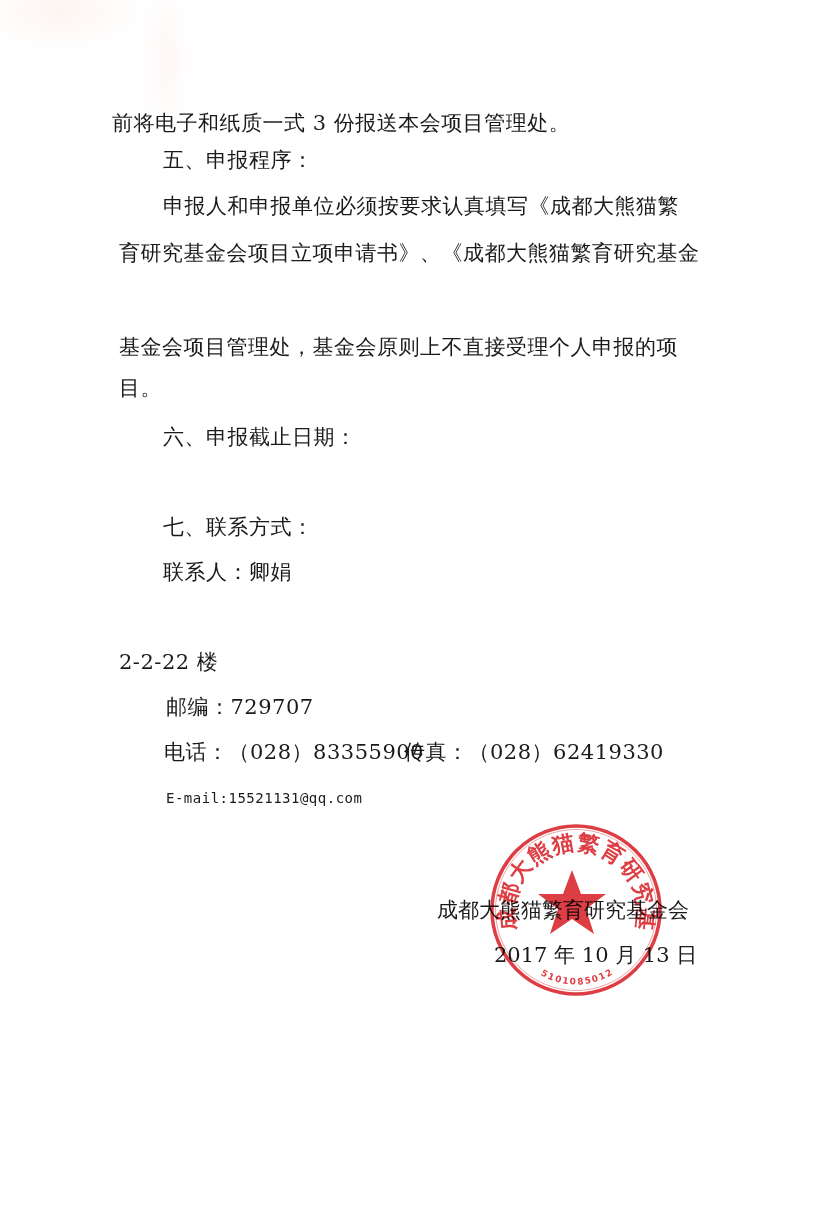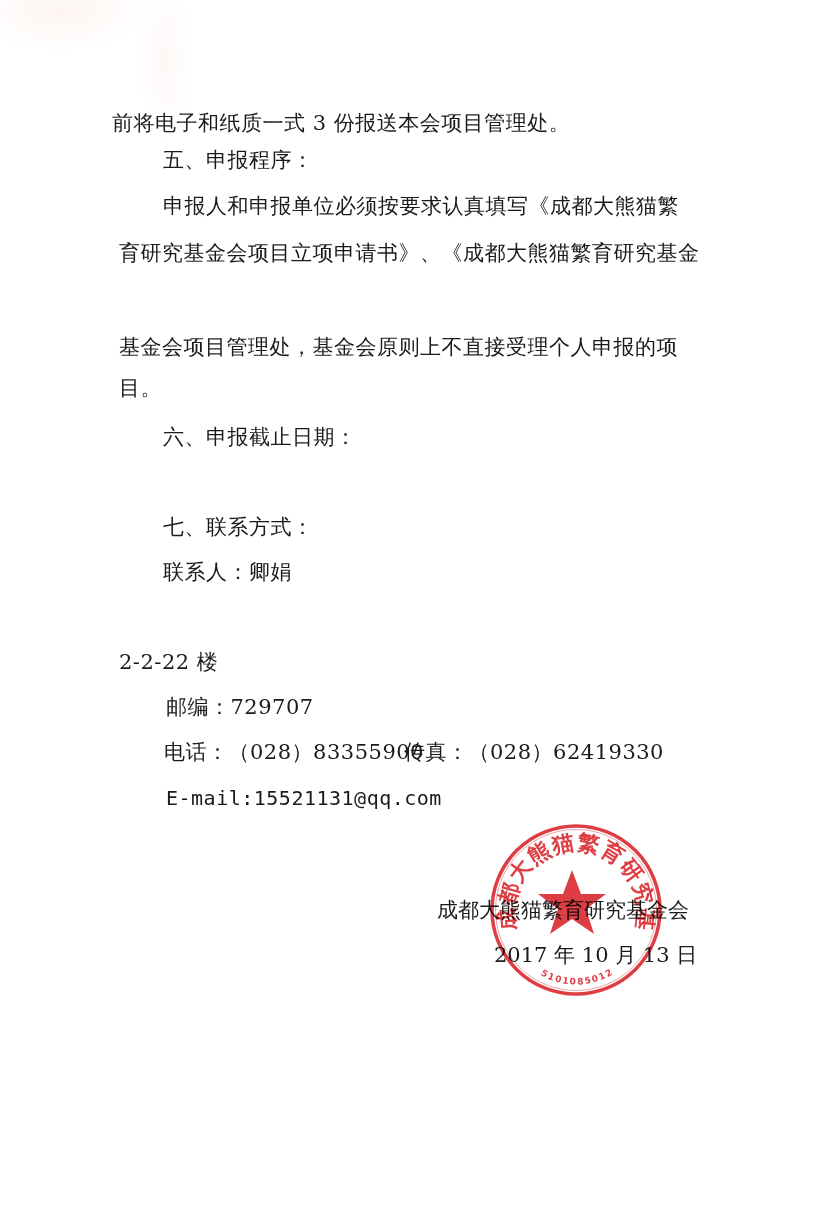"E-mail:15521131@qq.com" .mono { font-size: 20px -> 14px }
